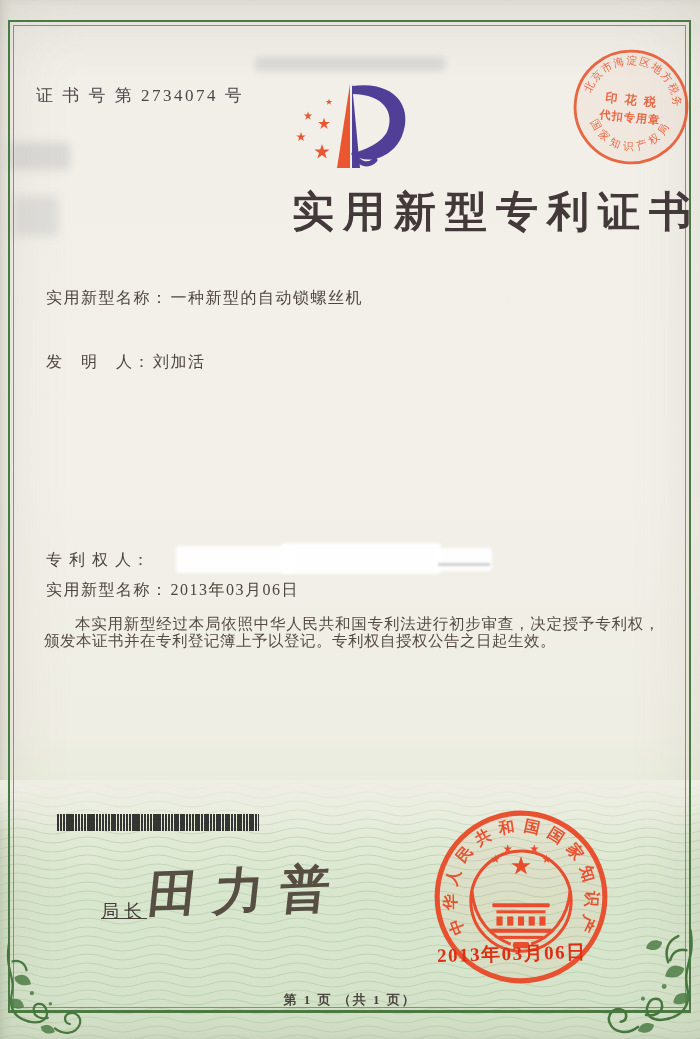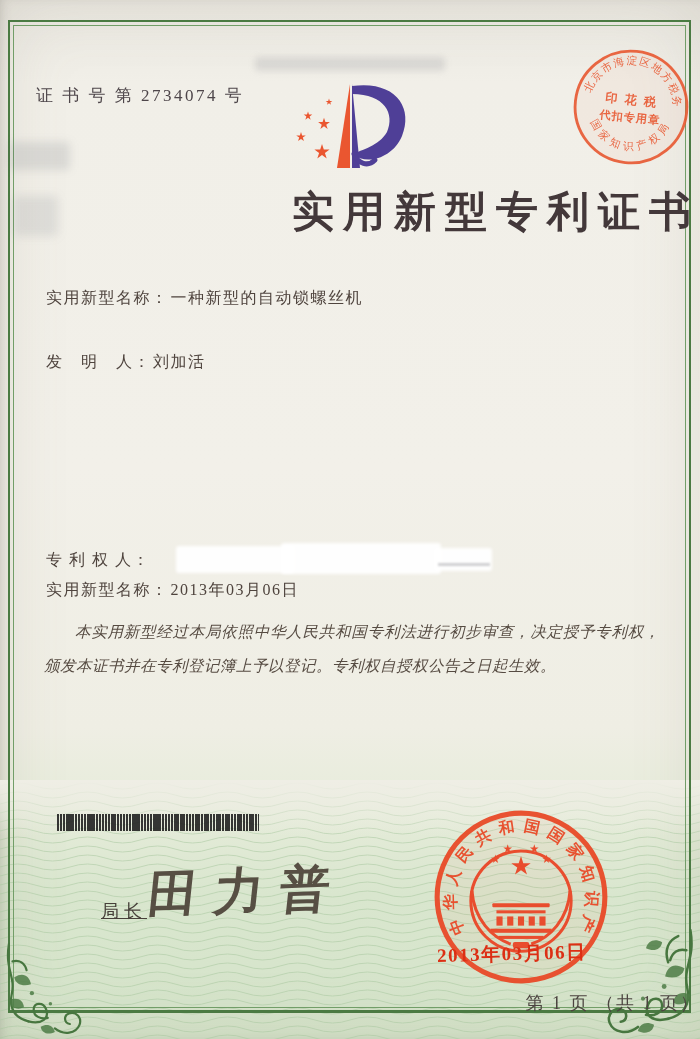"本实用新型经过本局依照中华人民共和国专利法进行初步审查，决定授予专利权，颁发本证" .paragraphs p { font-style: italic -> none; line-height: 34px -> 17px }
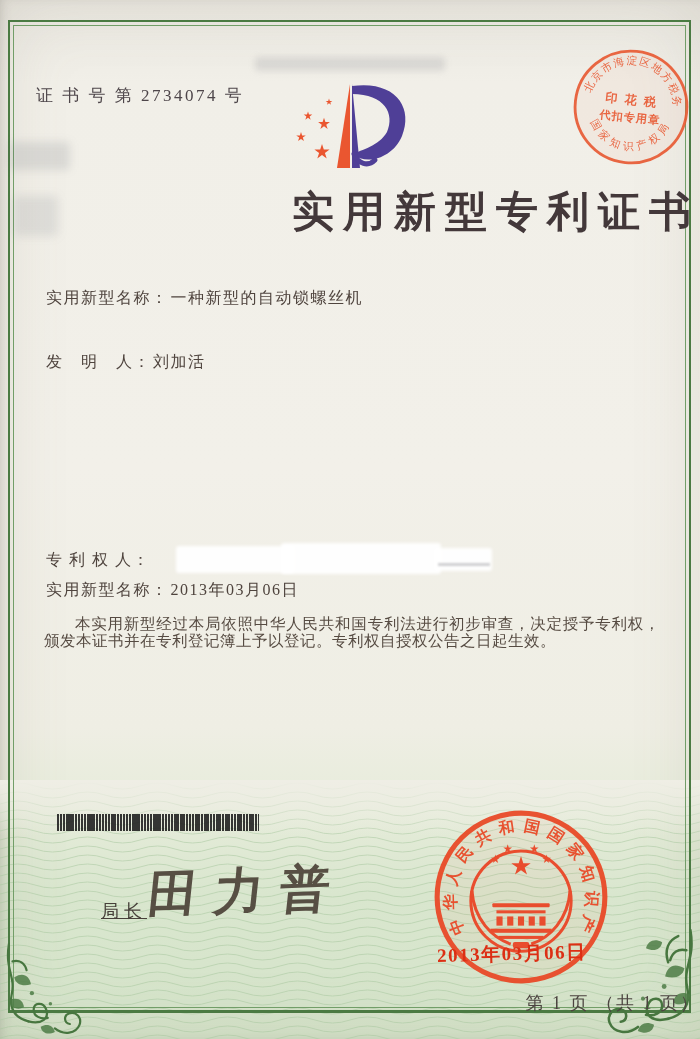"第 1 页 （共 1" .footer { font-size: 18px -> 13px; font-weight: none -> bold; text-align: right -> center }
